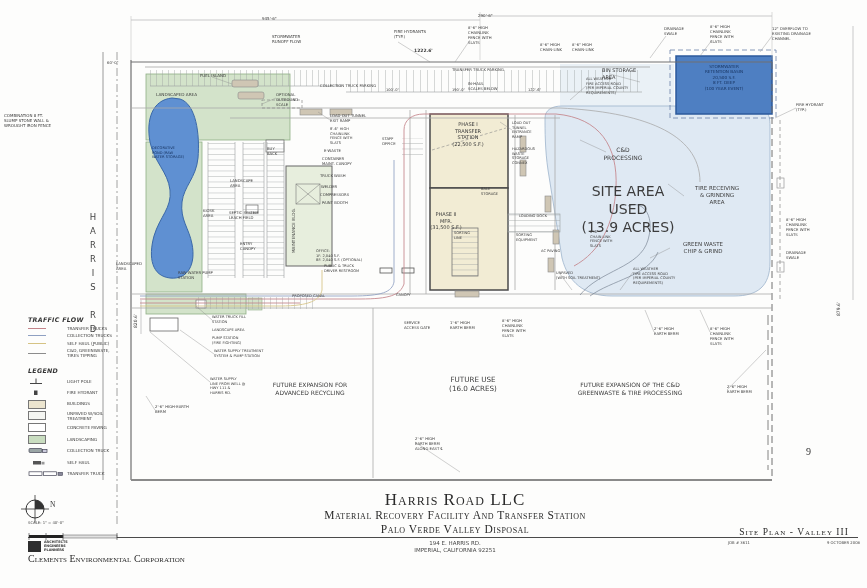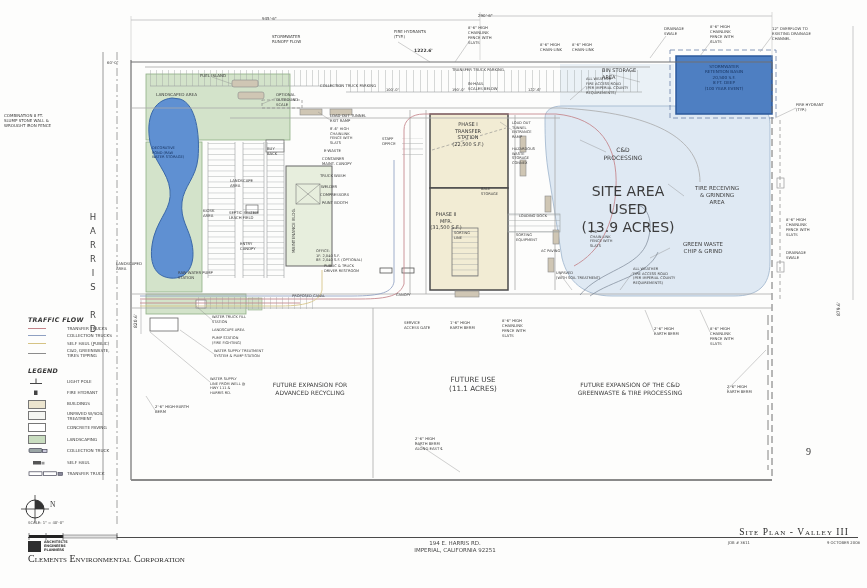"FUTURE USE" div.ann { text: 11.1 -> 16.0 }
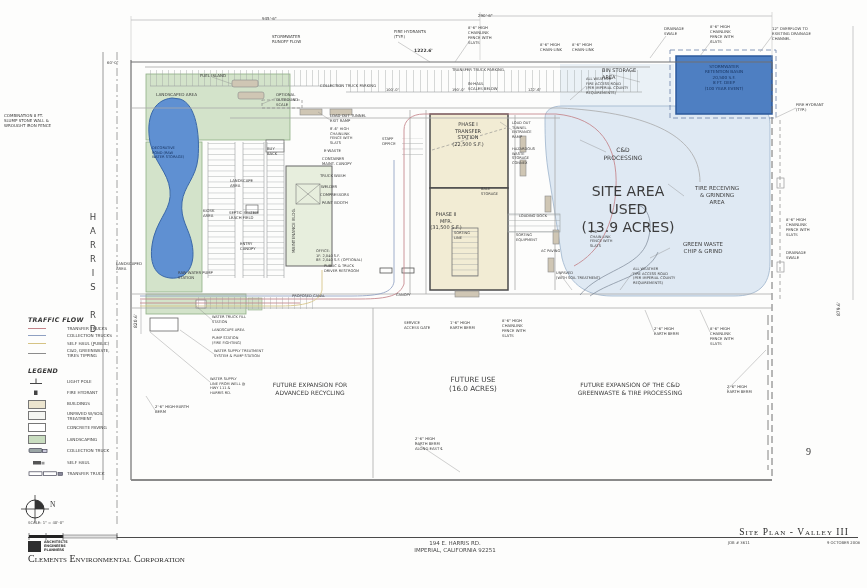"Harris Road LLC" div.titleblock { html: none -> <div> <div>Harris Road LLC</div> <div>Material Recovery Facility And Transfer Station</div> <div>Palo Verde Valley Disposal</div> </div> }
